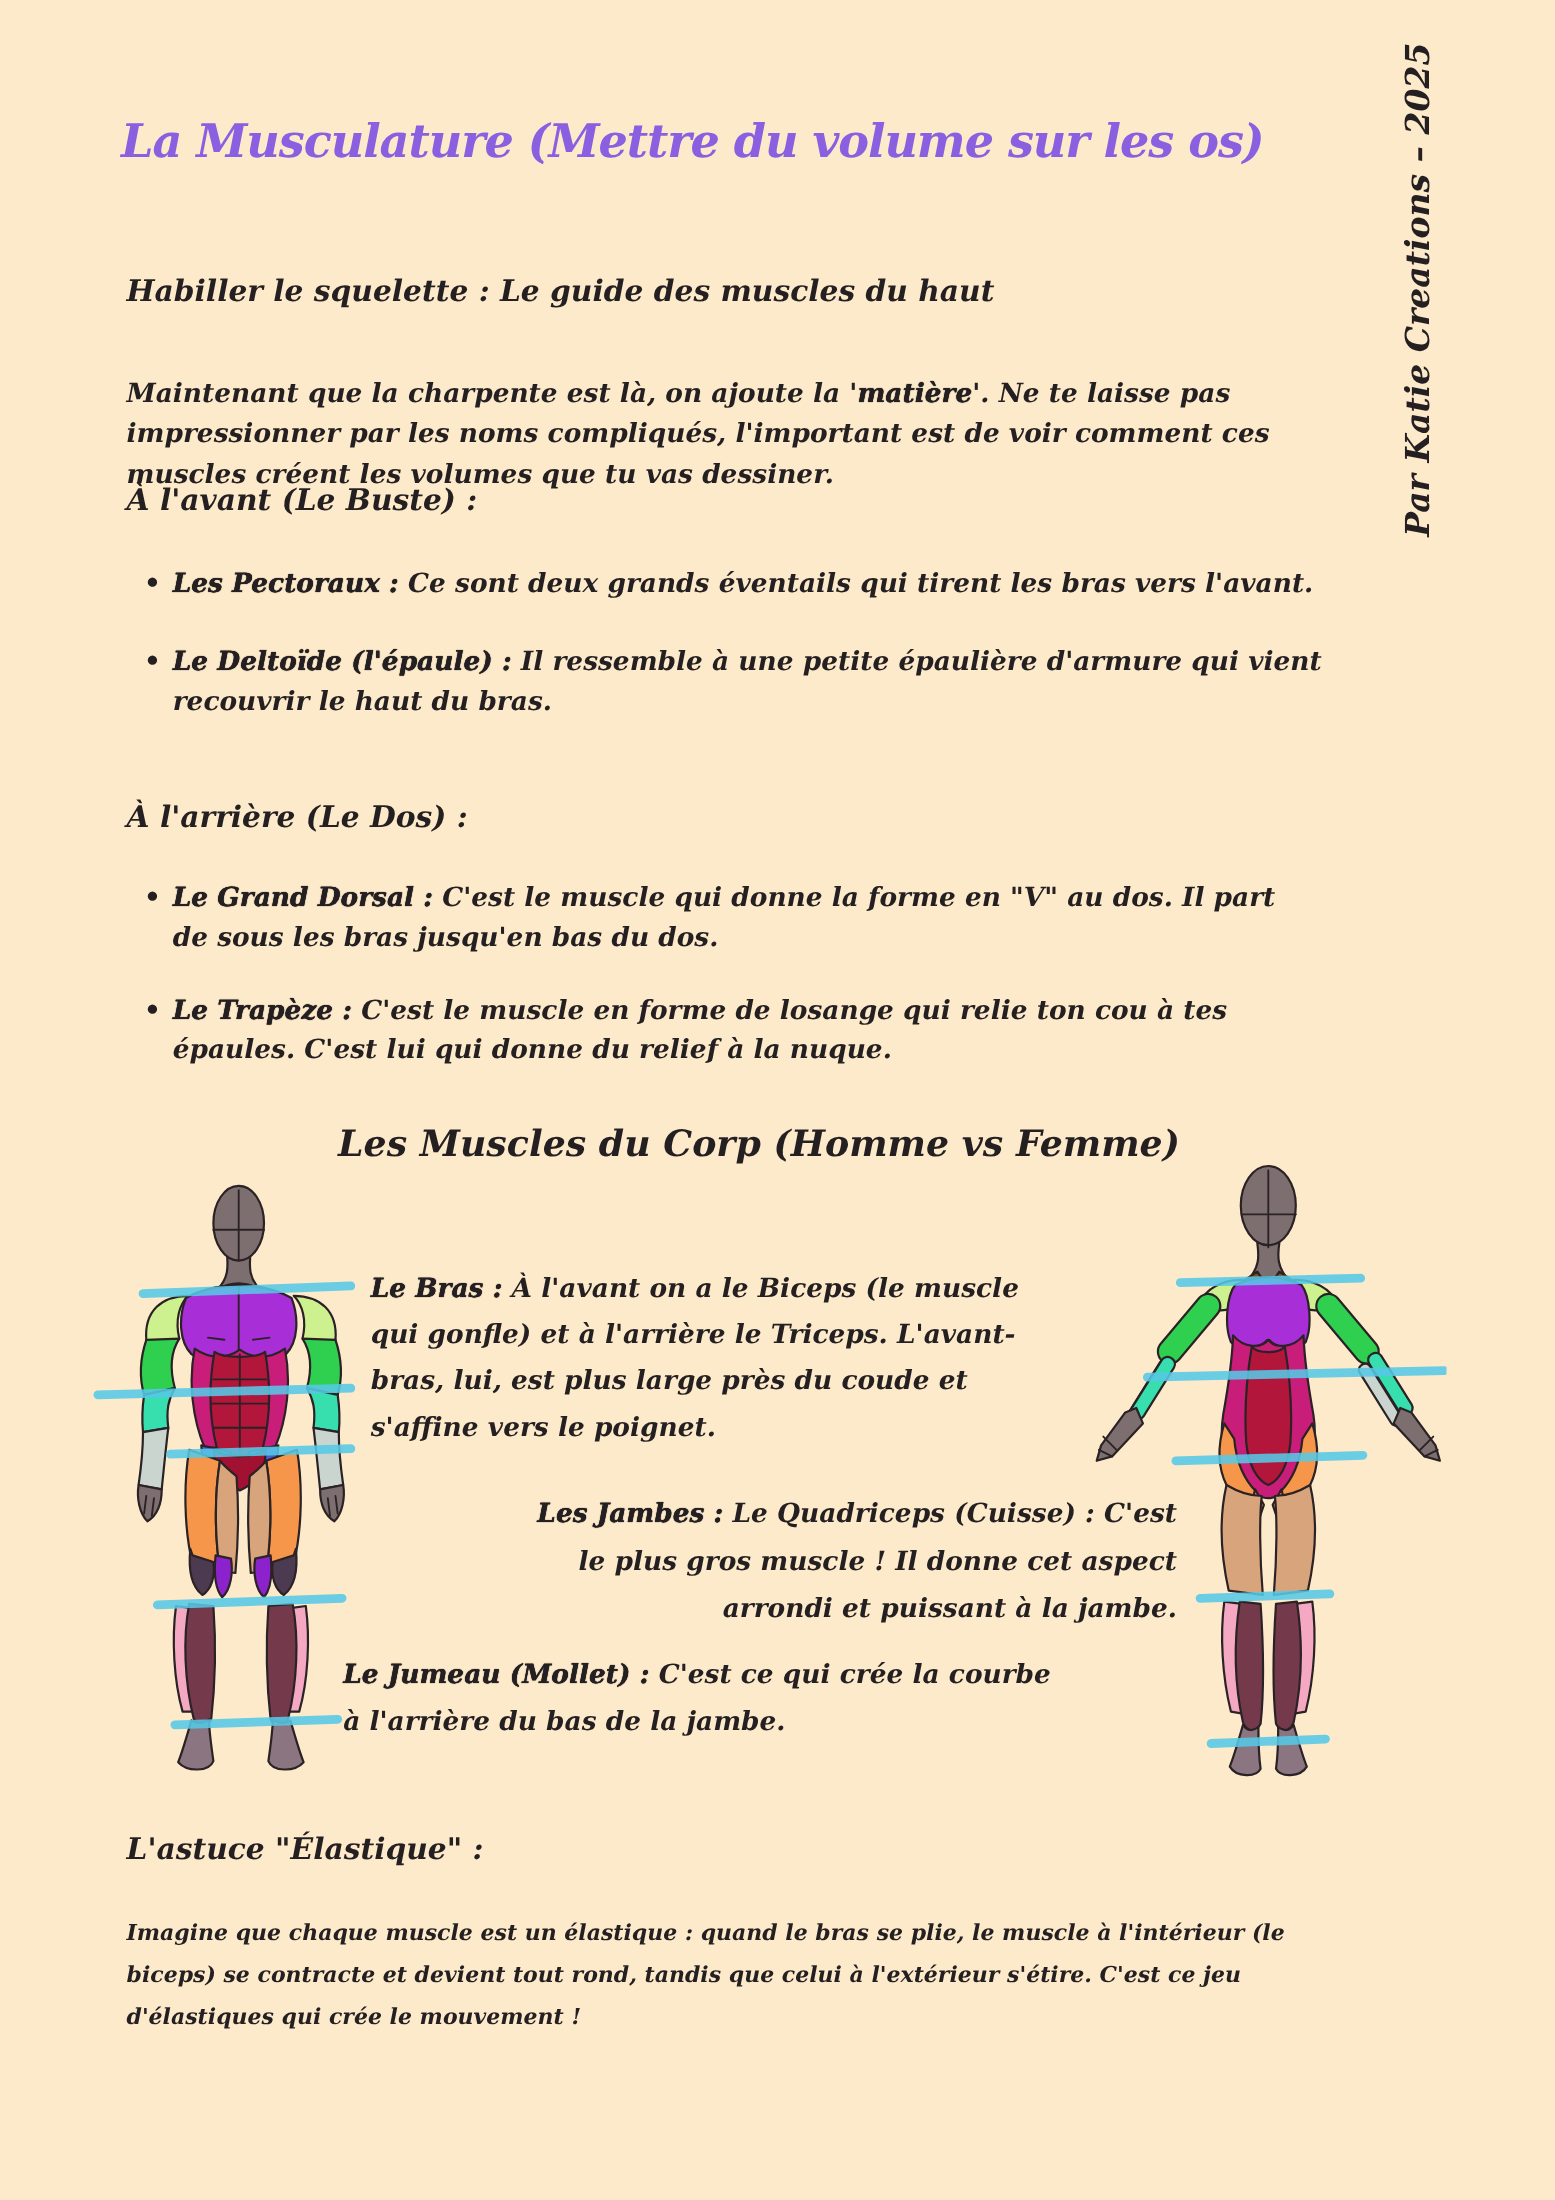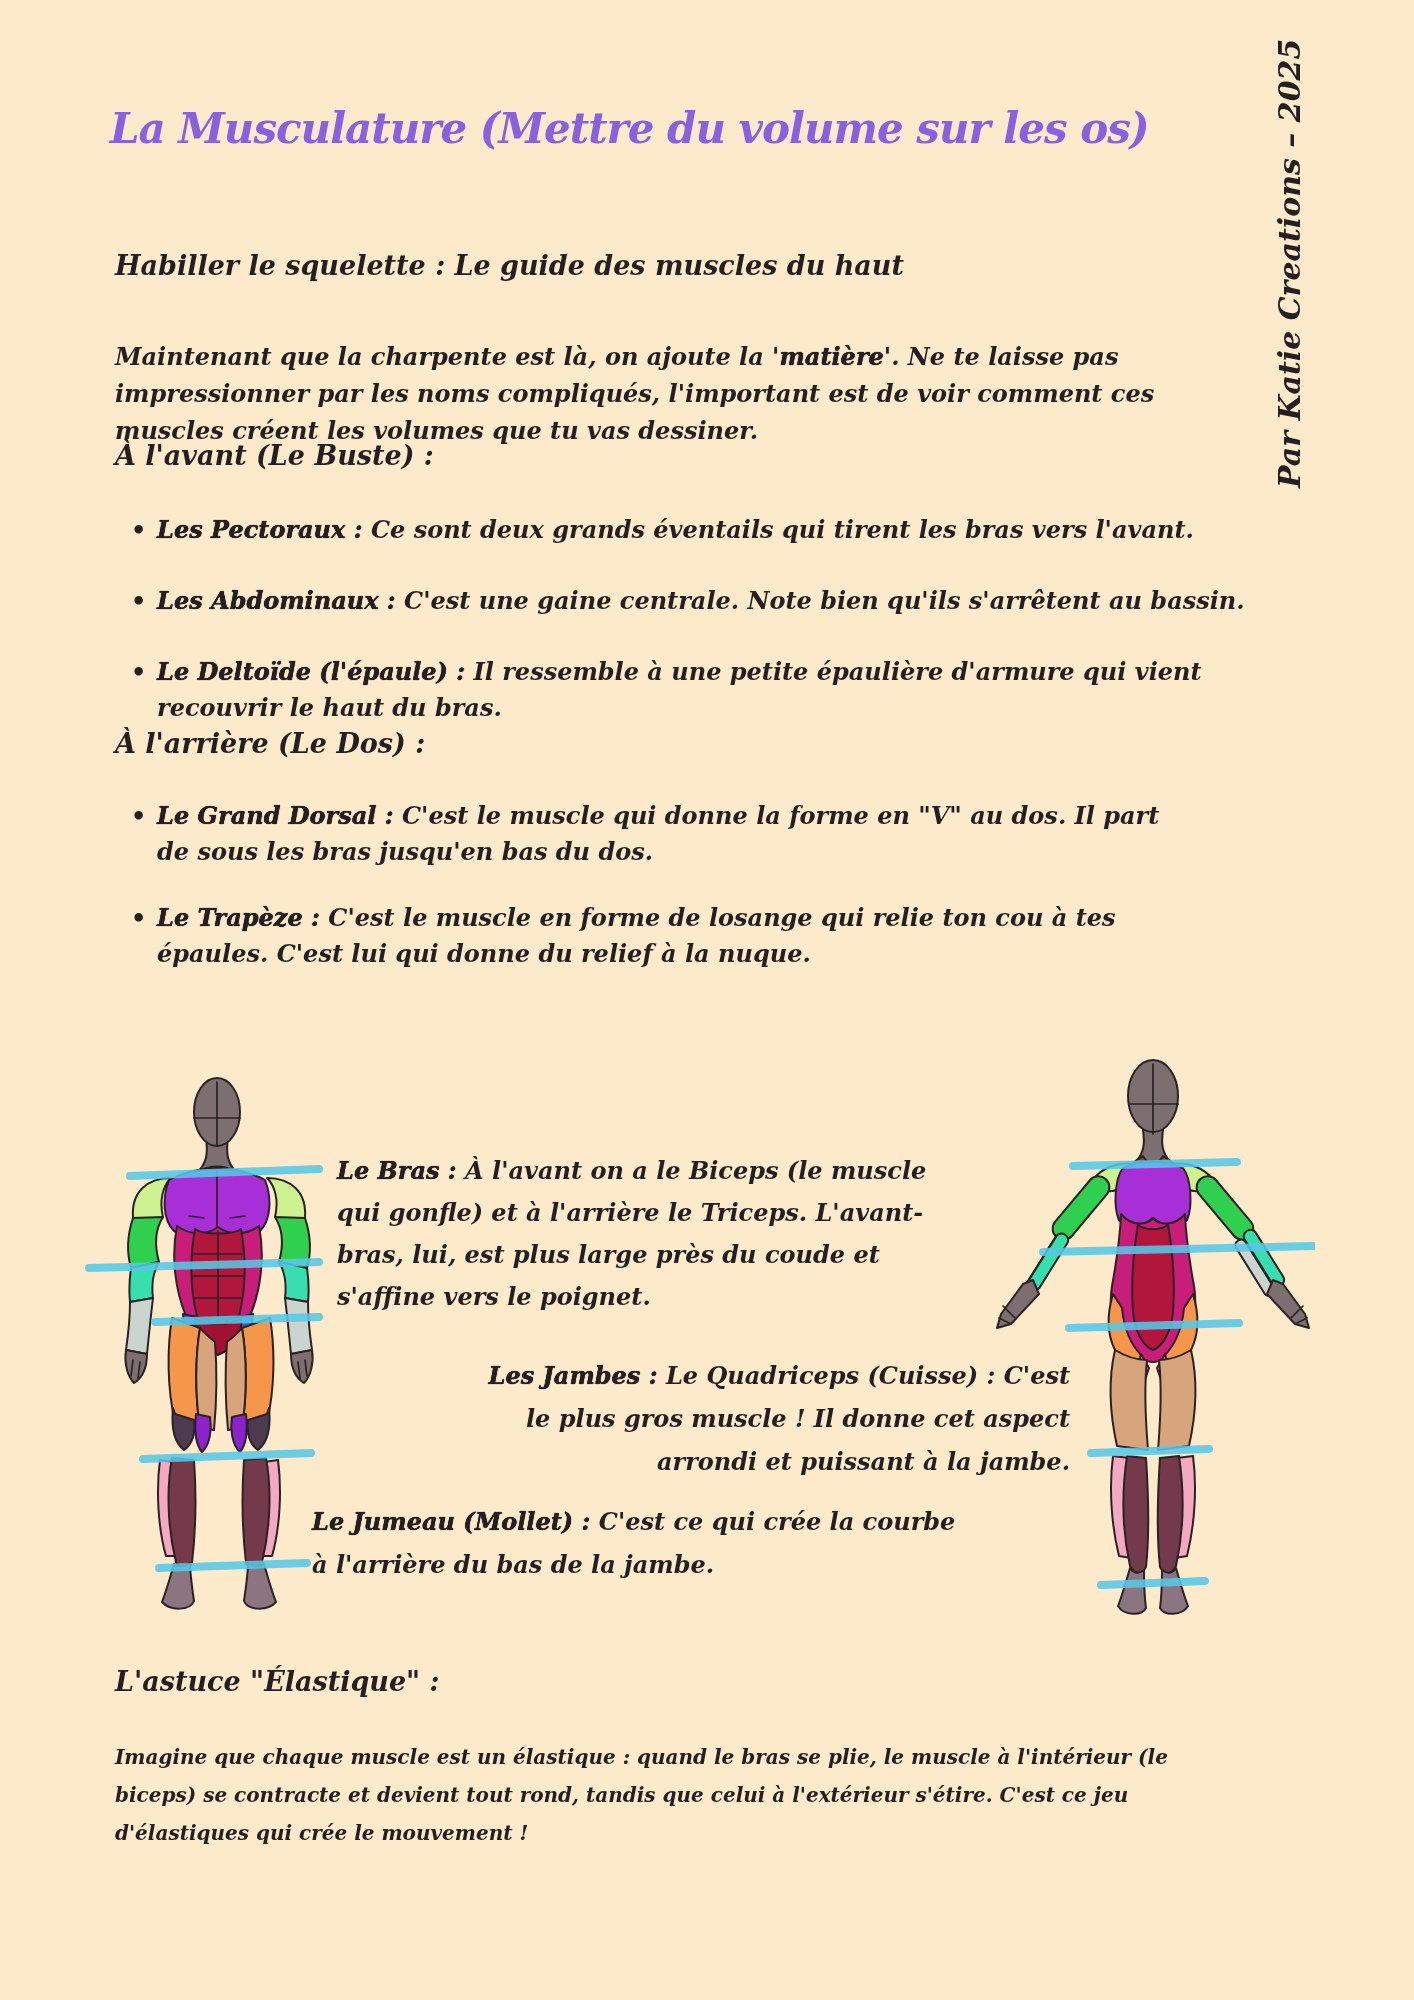"Les Abdominaux : C'est une" li { html: <li><span>Les Abdominaux :</span> <span>C'est une gaine centrale. Note bien qu'ils s'arrêtent au bassin.</span></li> -> none }
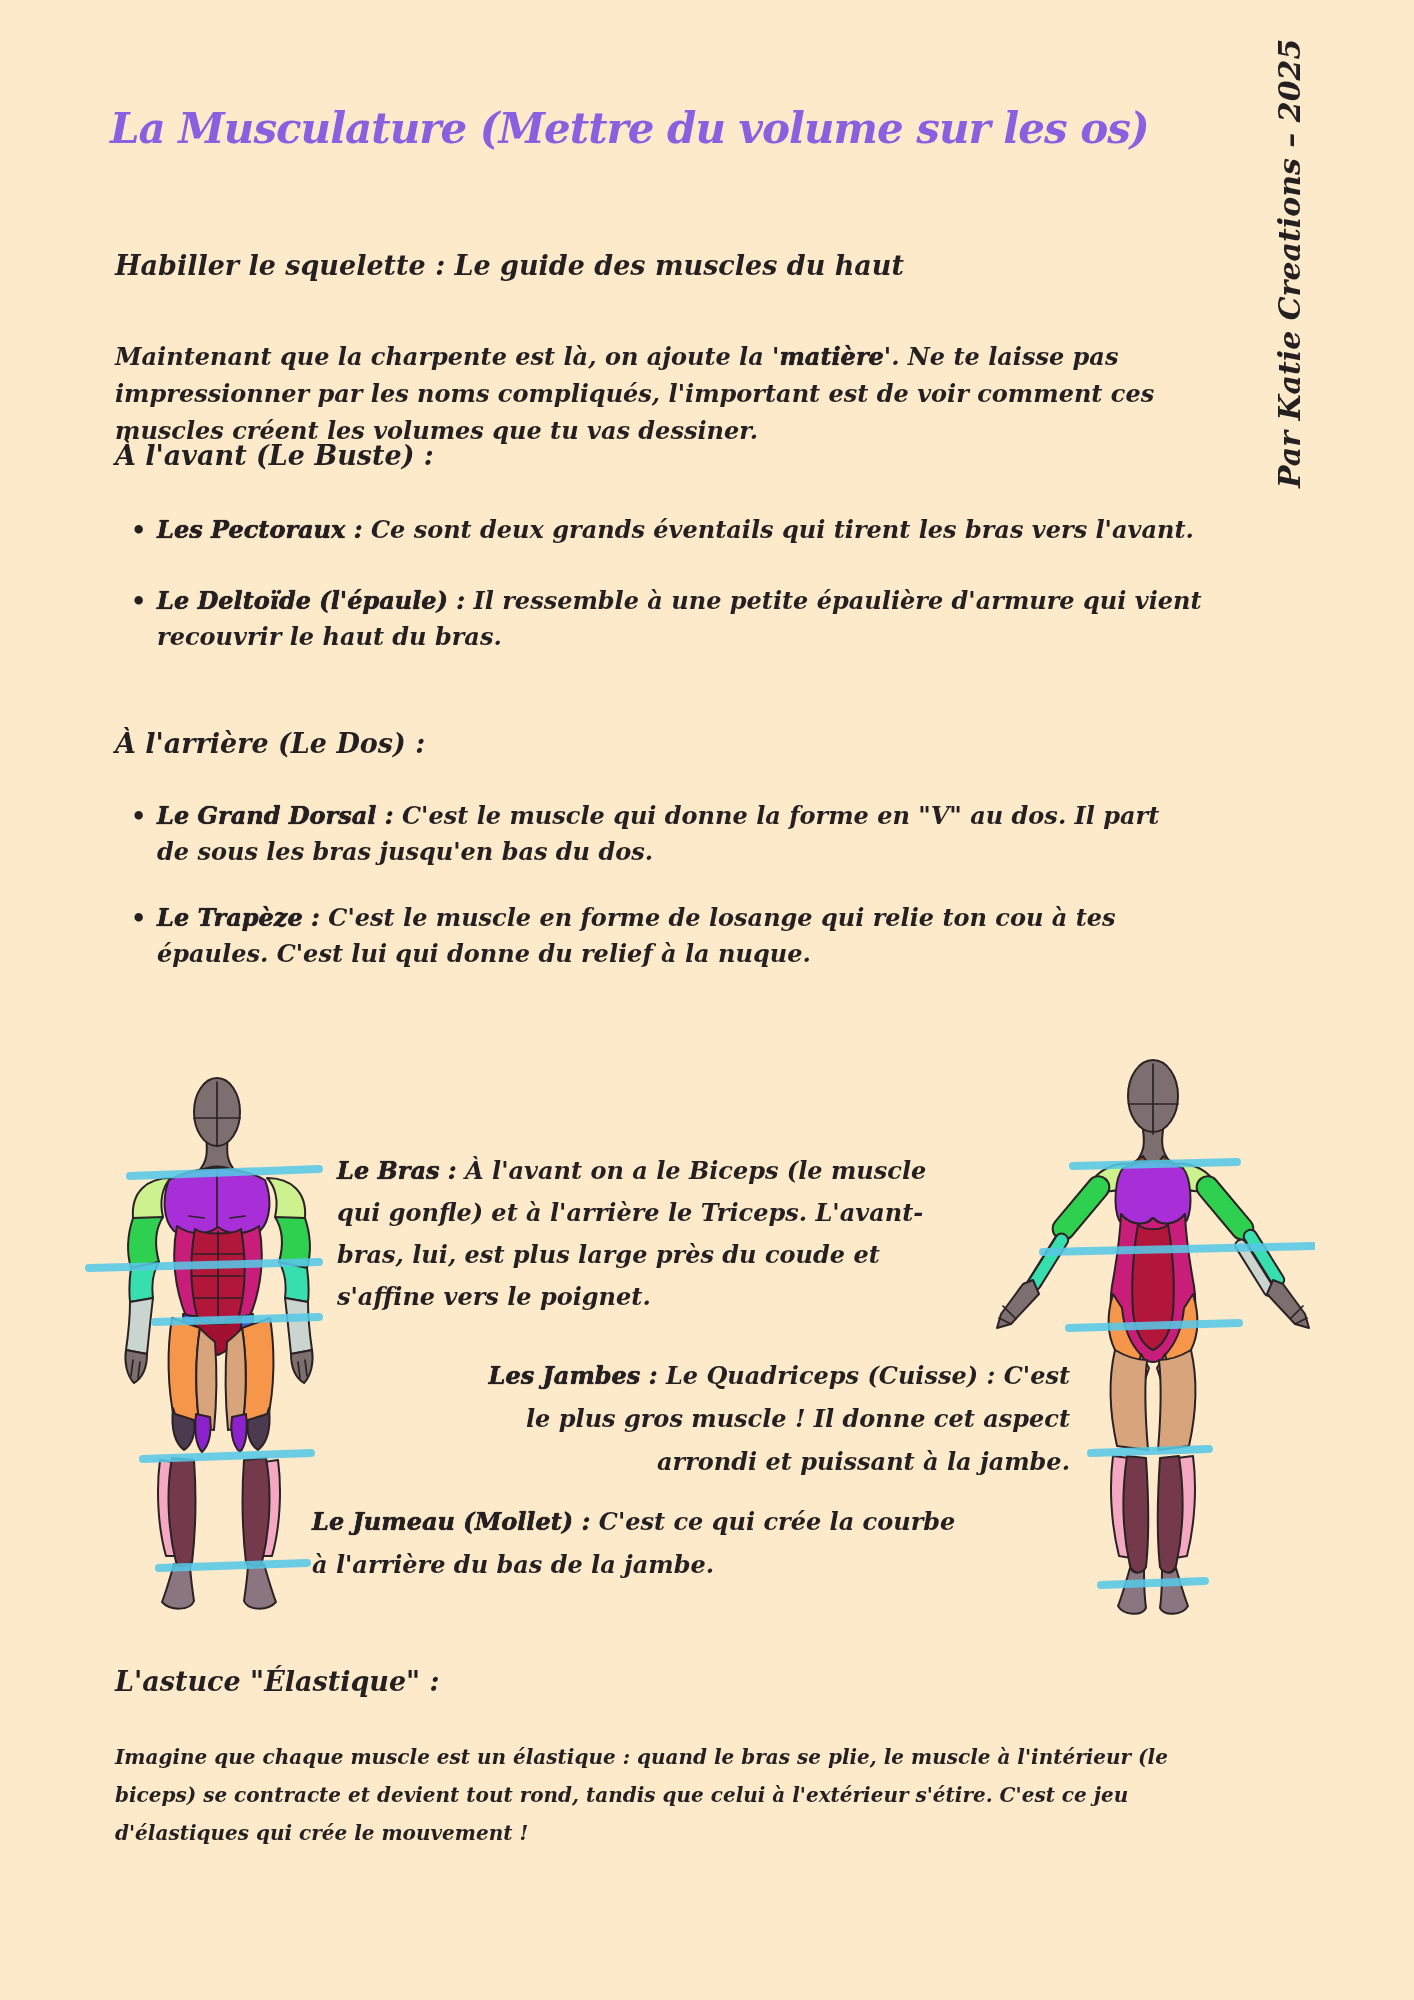"Les Muscles du Corp (Homme" div.abs { html: none -> <div>Les Muscles du Corp (Homme vs Femme)</div> }
